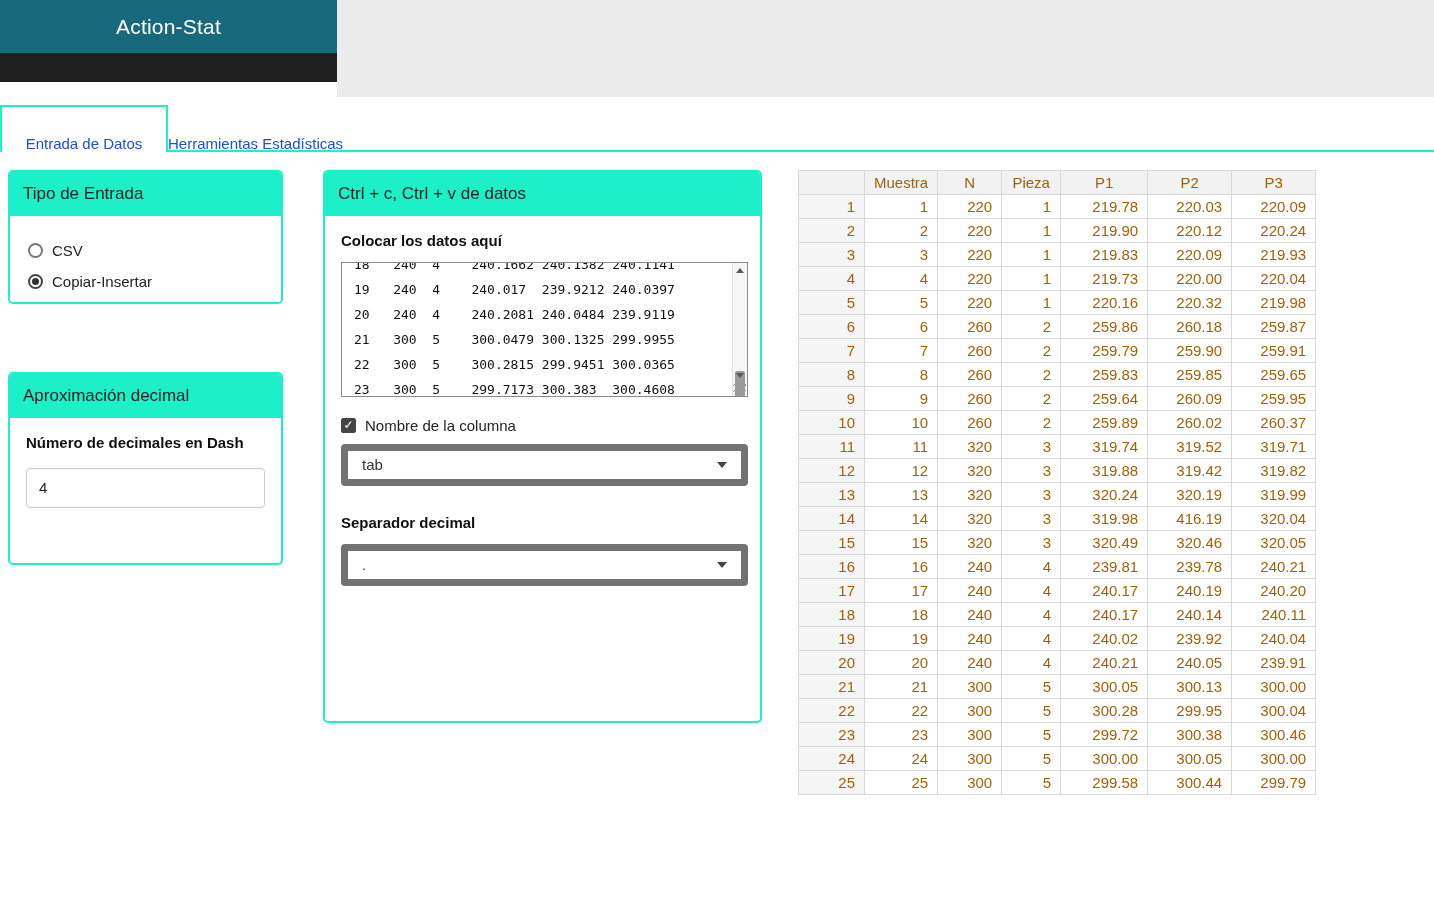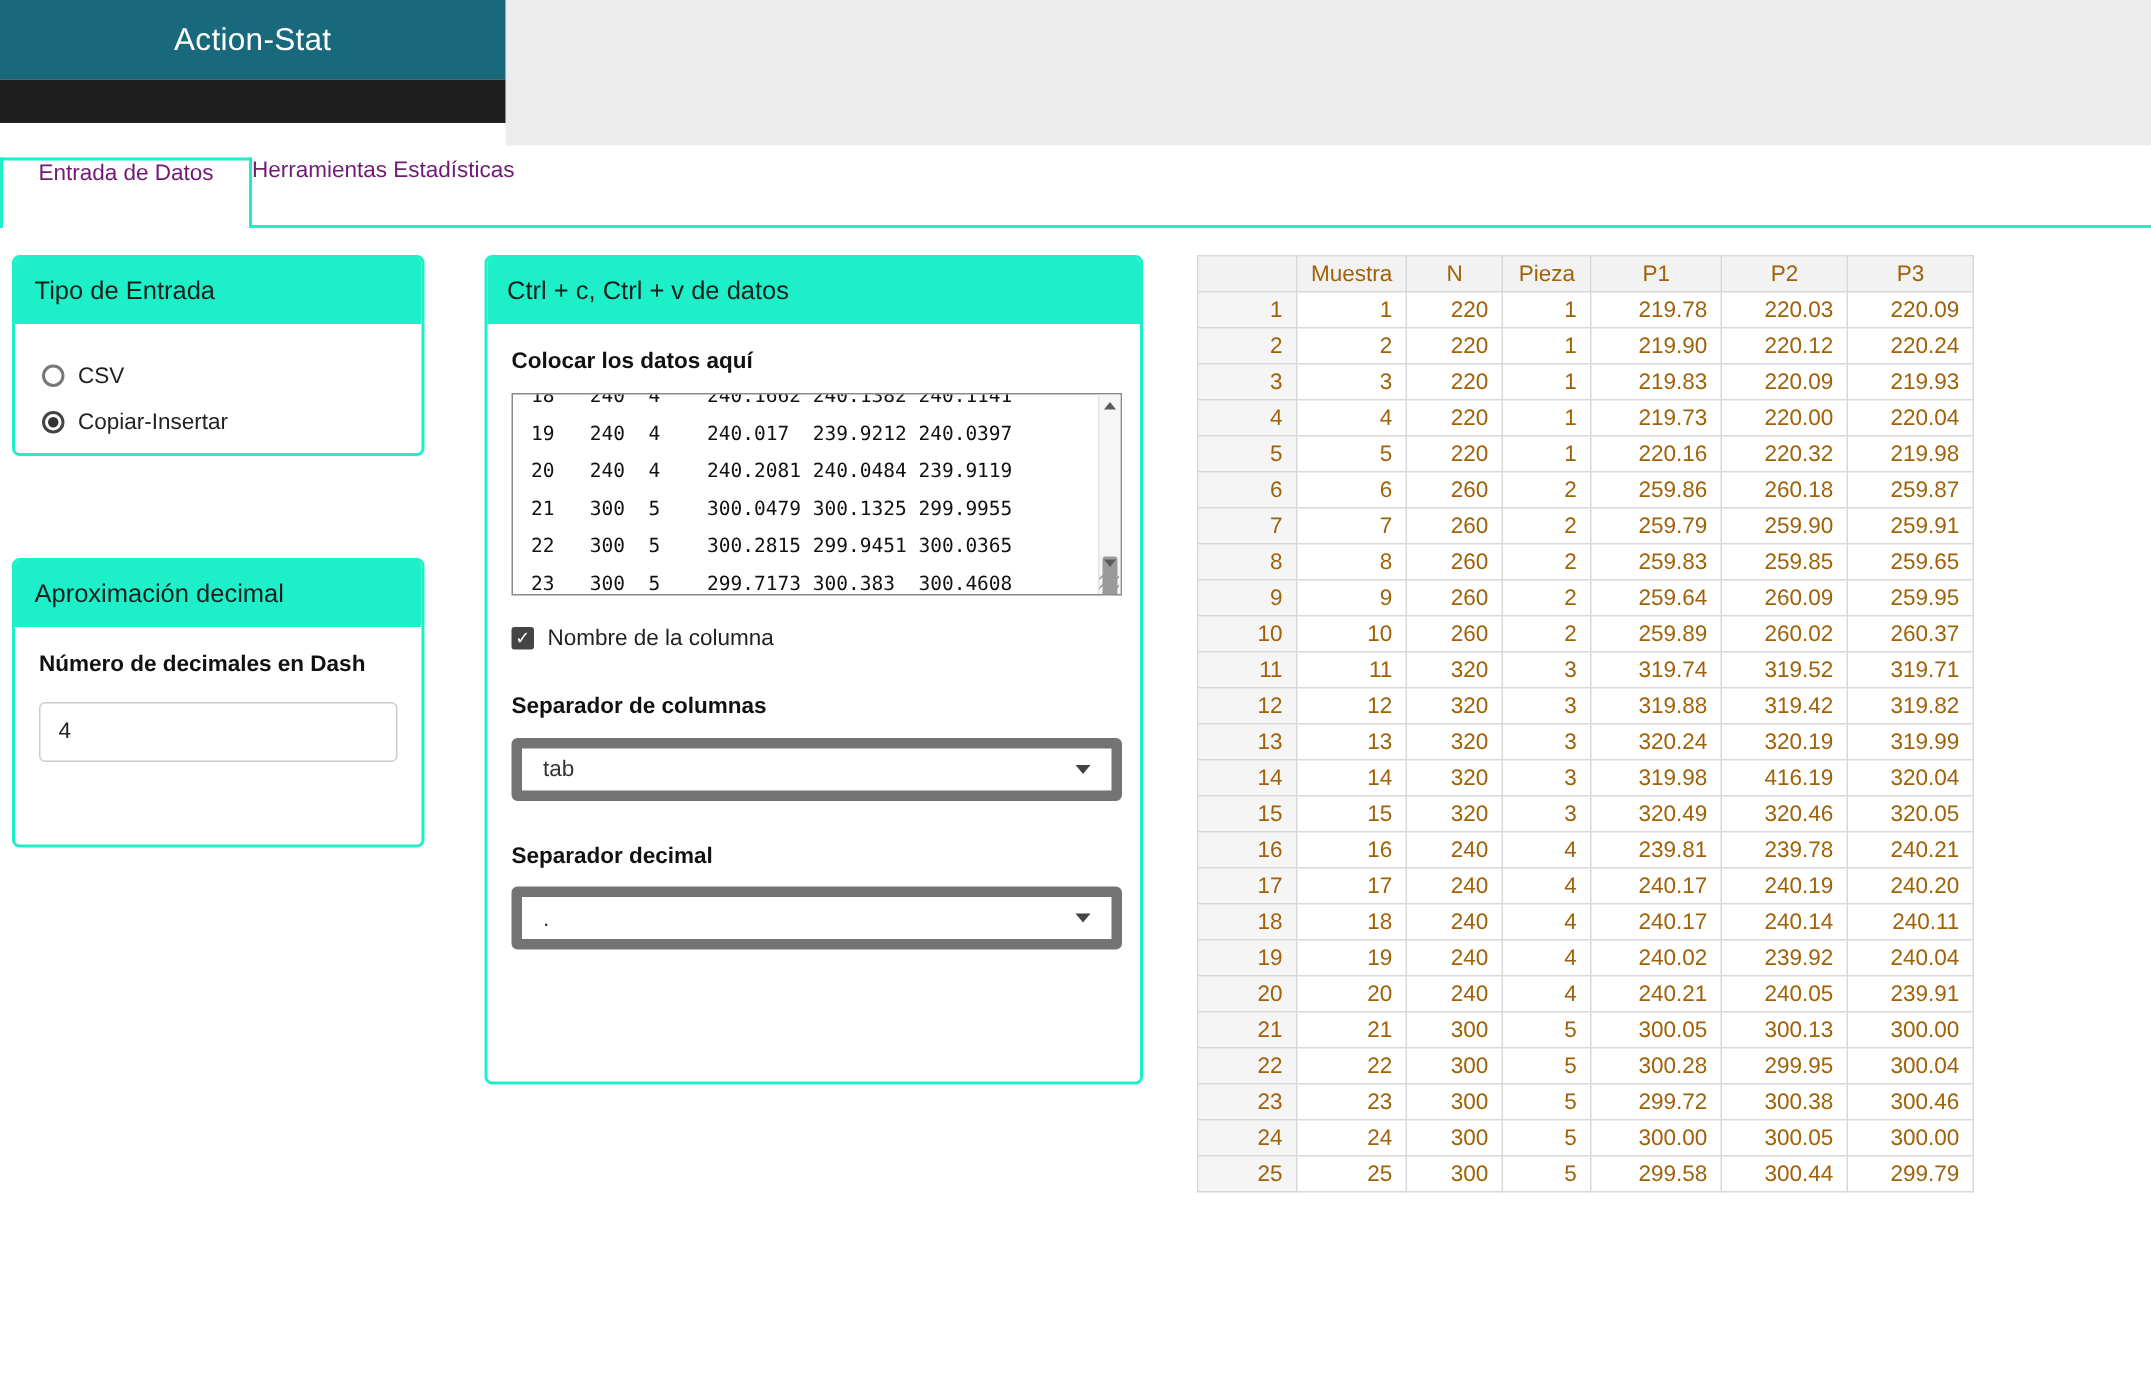"Entrada de Datos" .tab { align-items: flex-start -> flex-end; color: #701a75 -> #1d4ed8 }
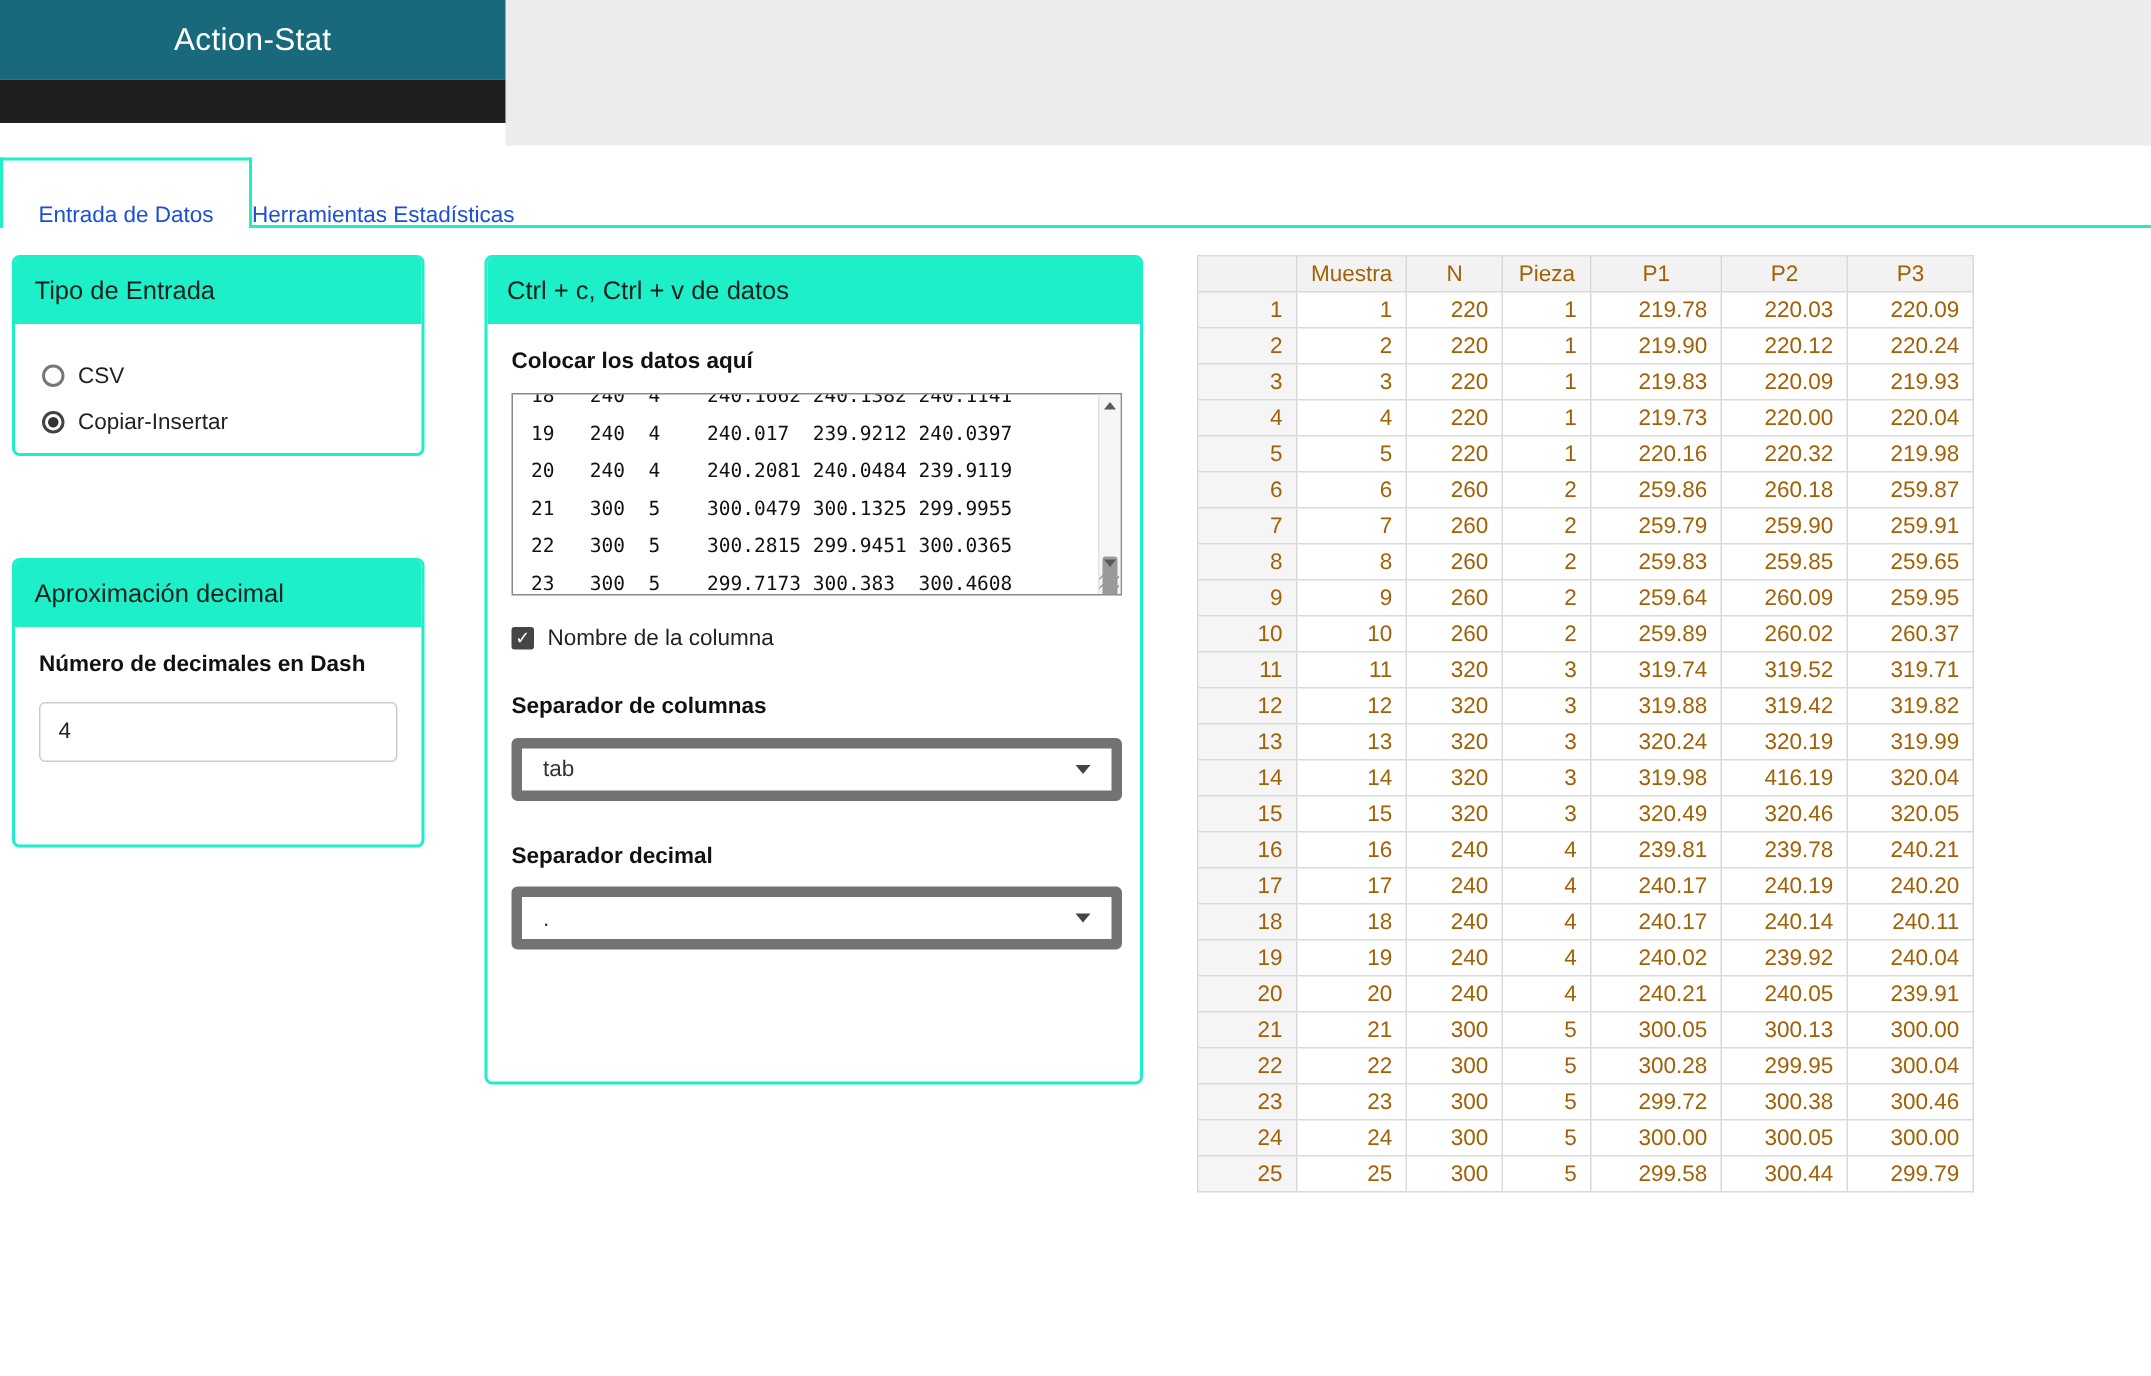"Separador de columnas" div.field-label { html: <div>Separador de columnas</div> -> none }
